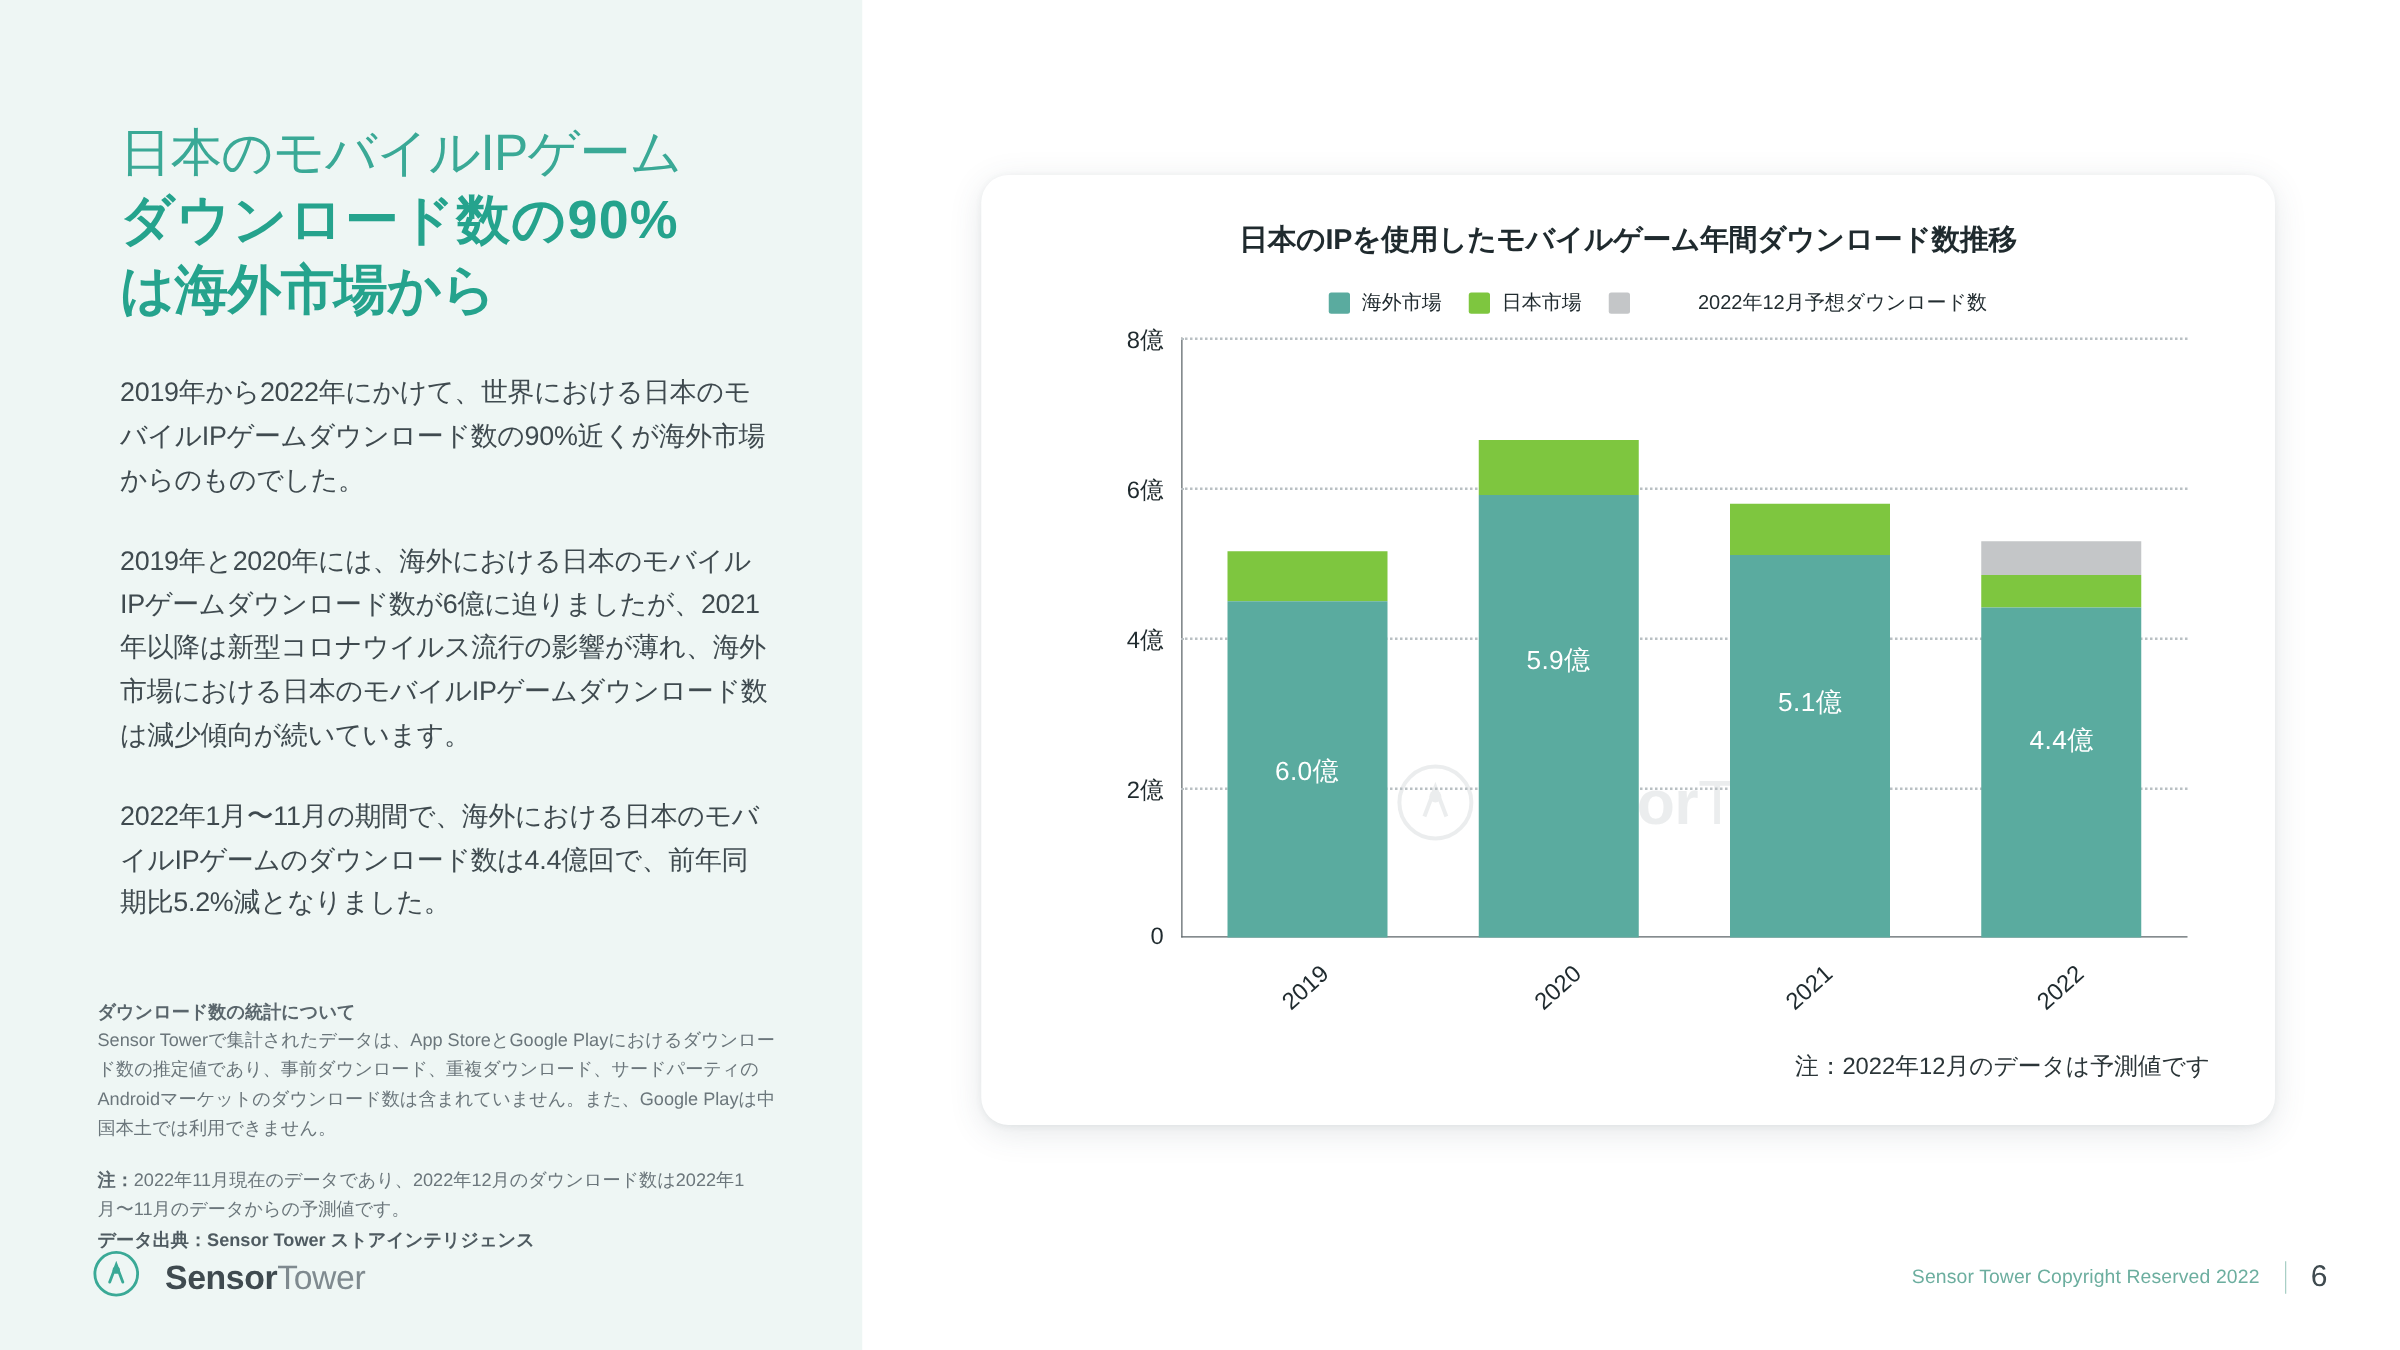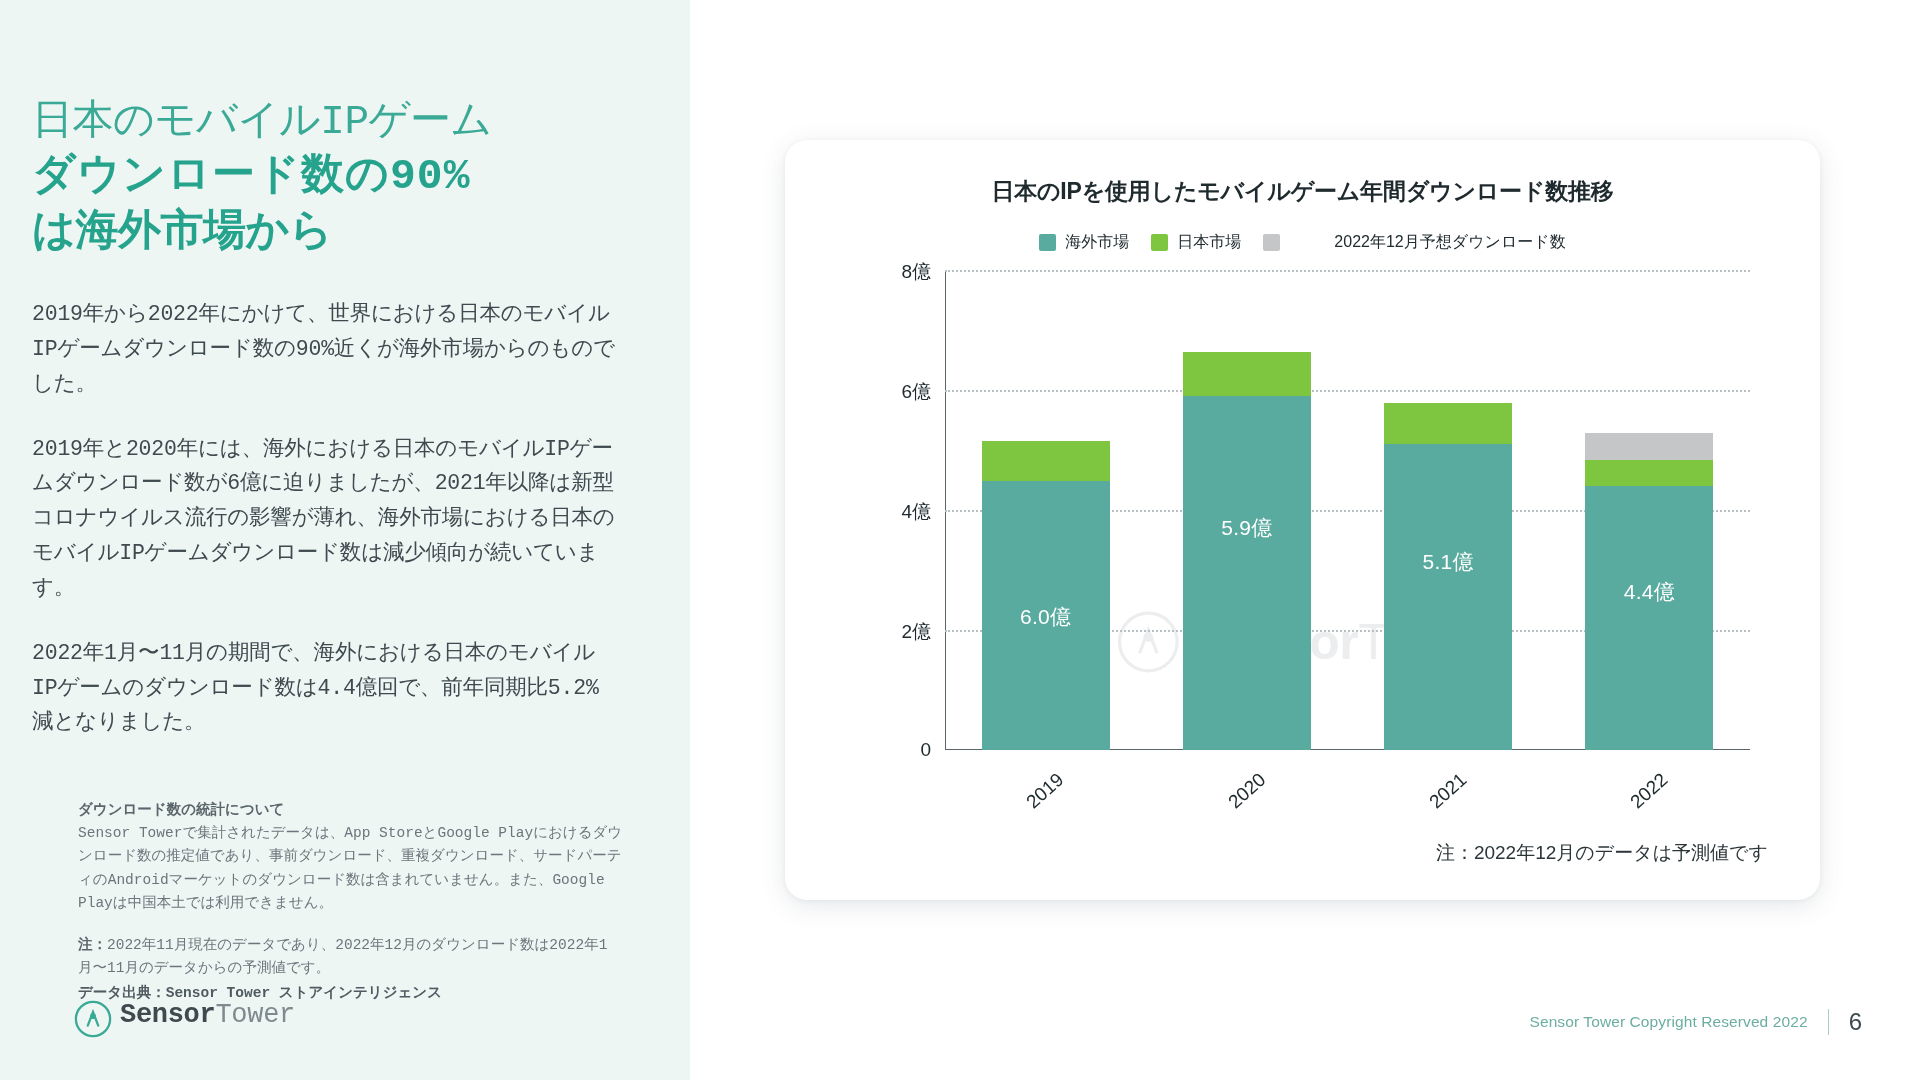"日本のモバイルIPゲーム" .left { font-family: Liberation Mono, monospace -> none; padding: 96px 72px 0 32px -> 96px 72px 0 96px }
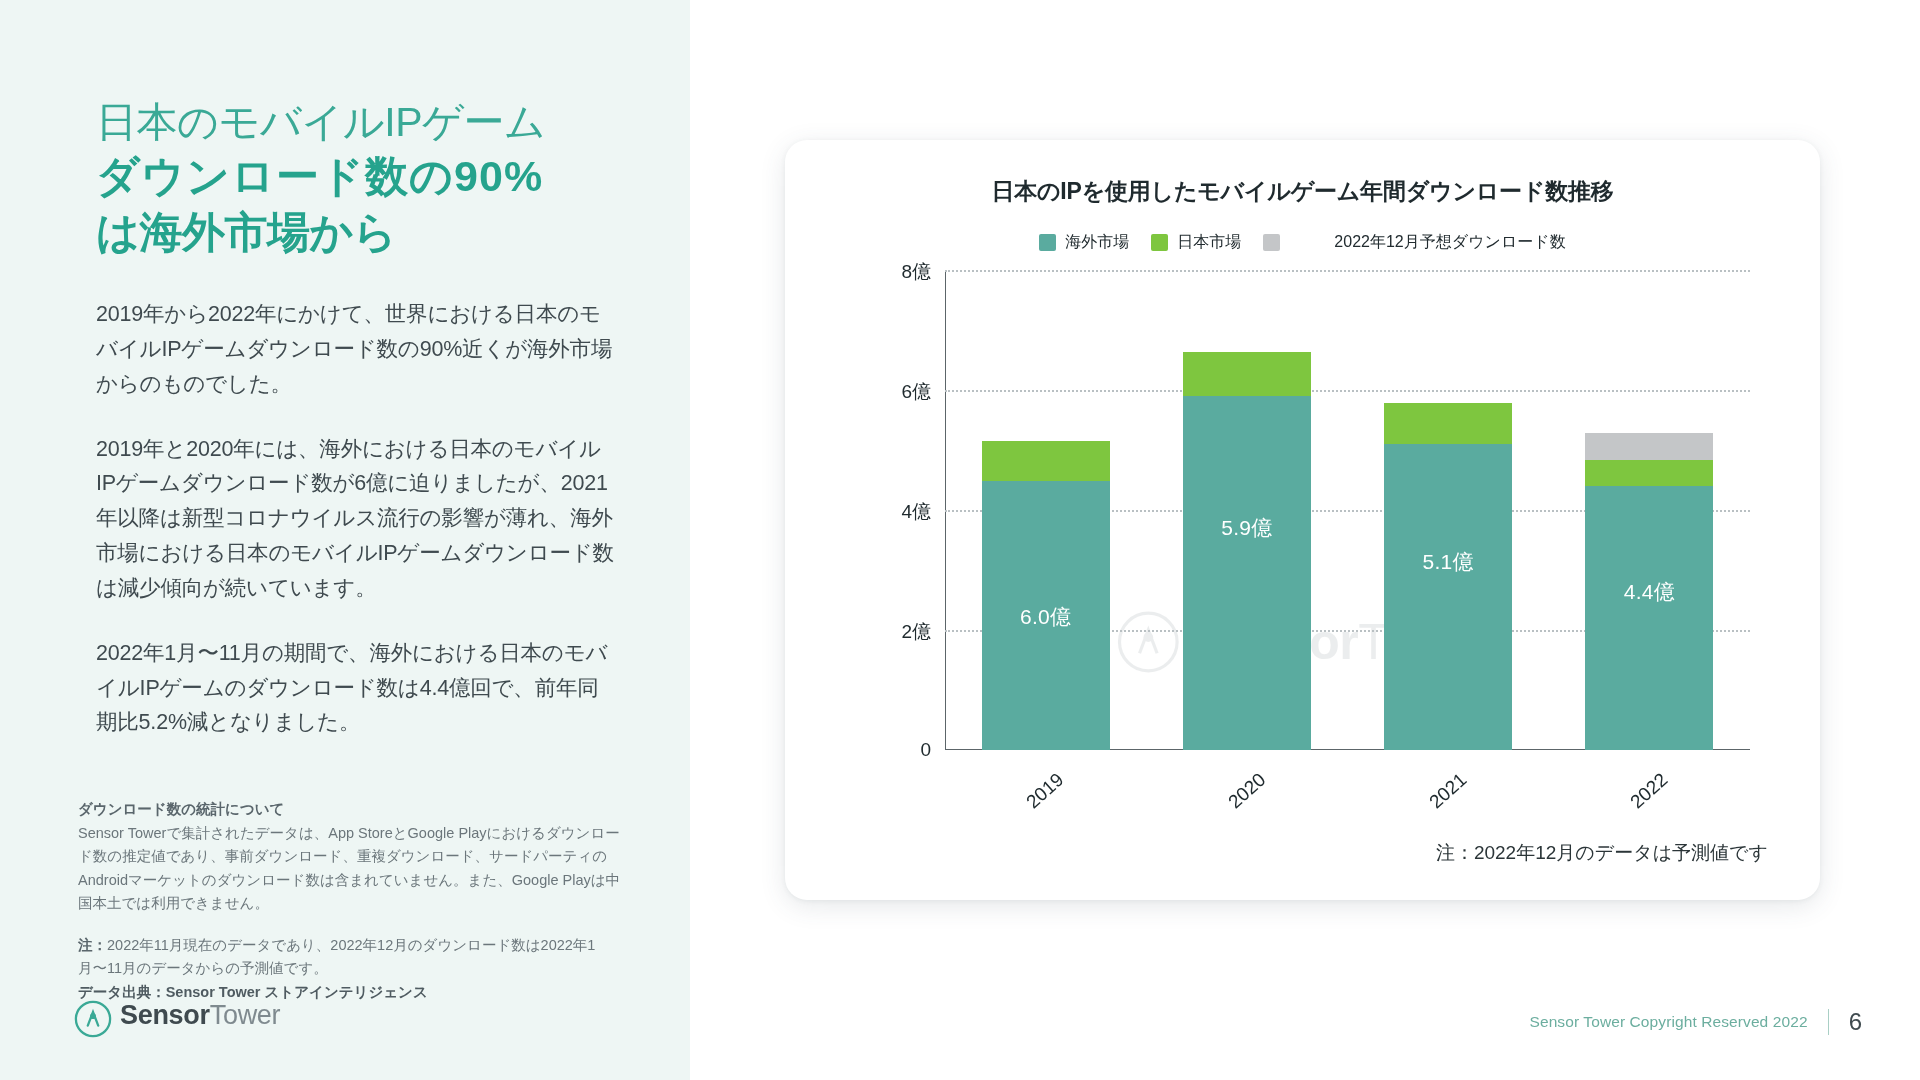"海外市場" .legend { padding-left: none -> 24px }
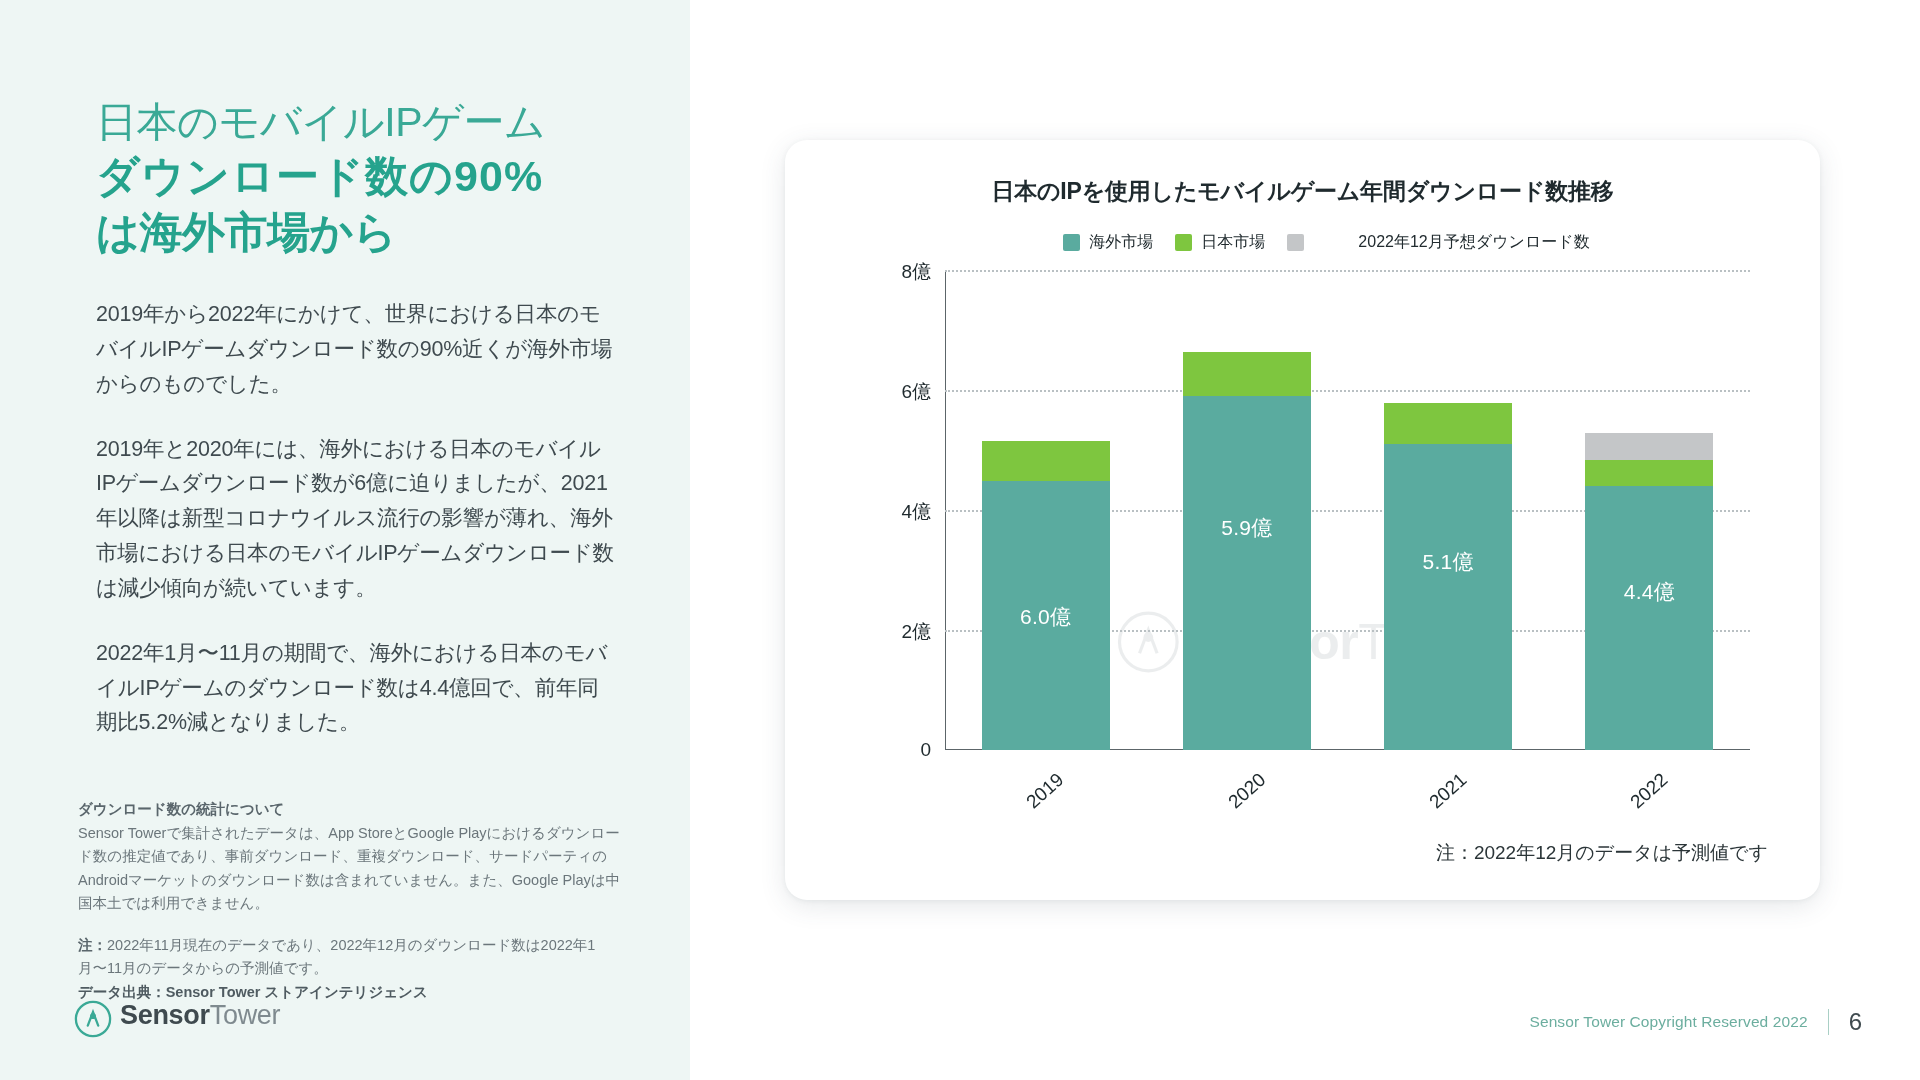"SensorTower" .logo { align-items: flex-start -> flex-end; gap: 8px -> 20px }
